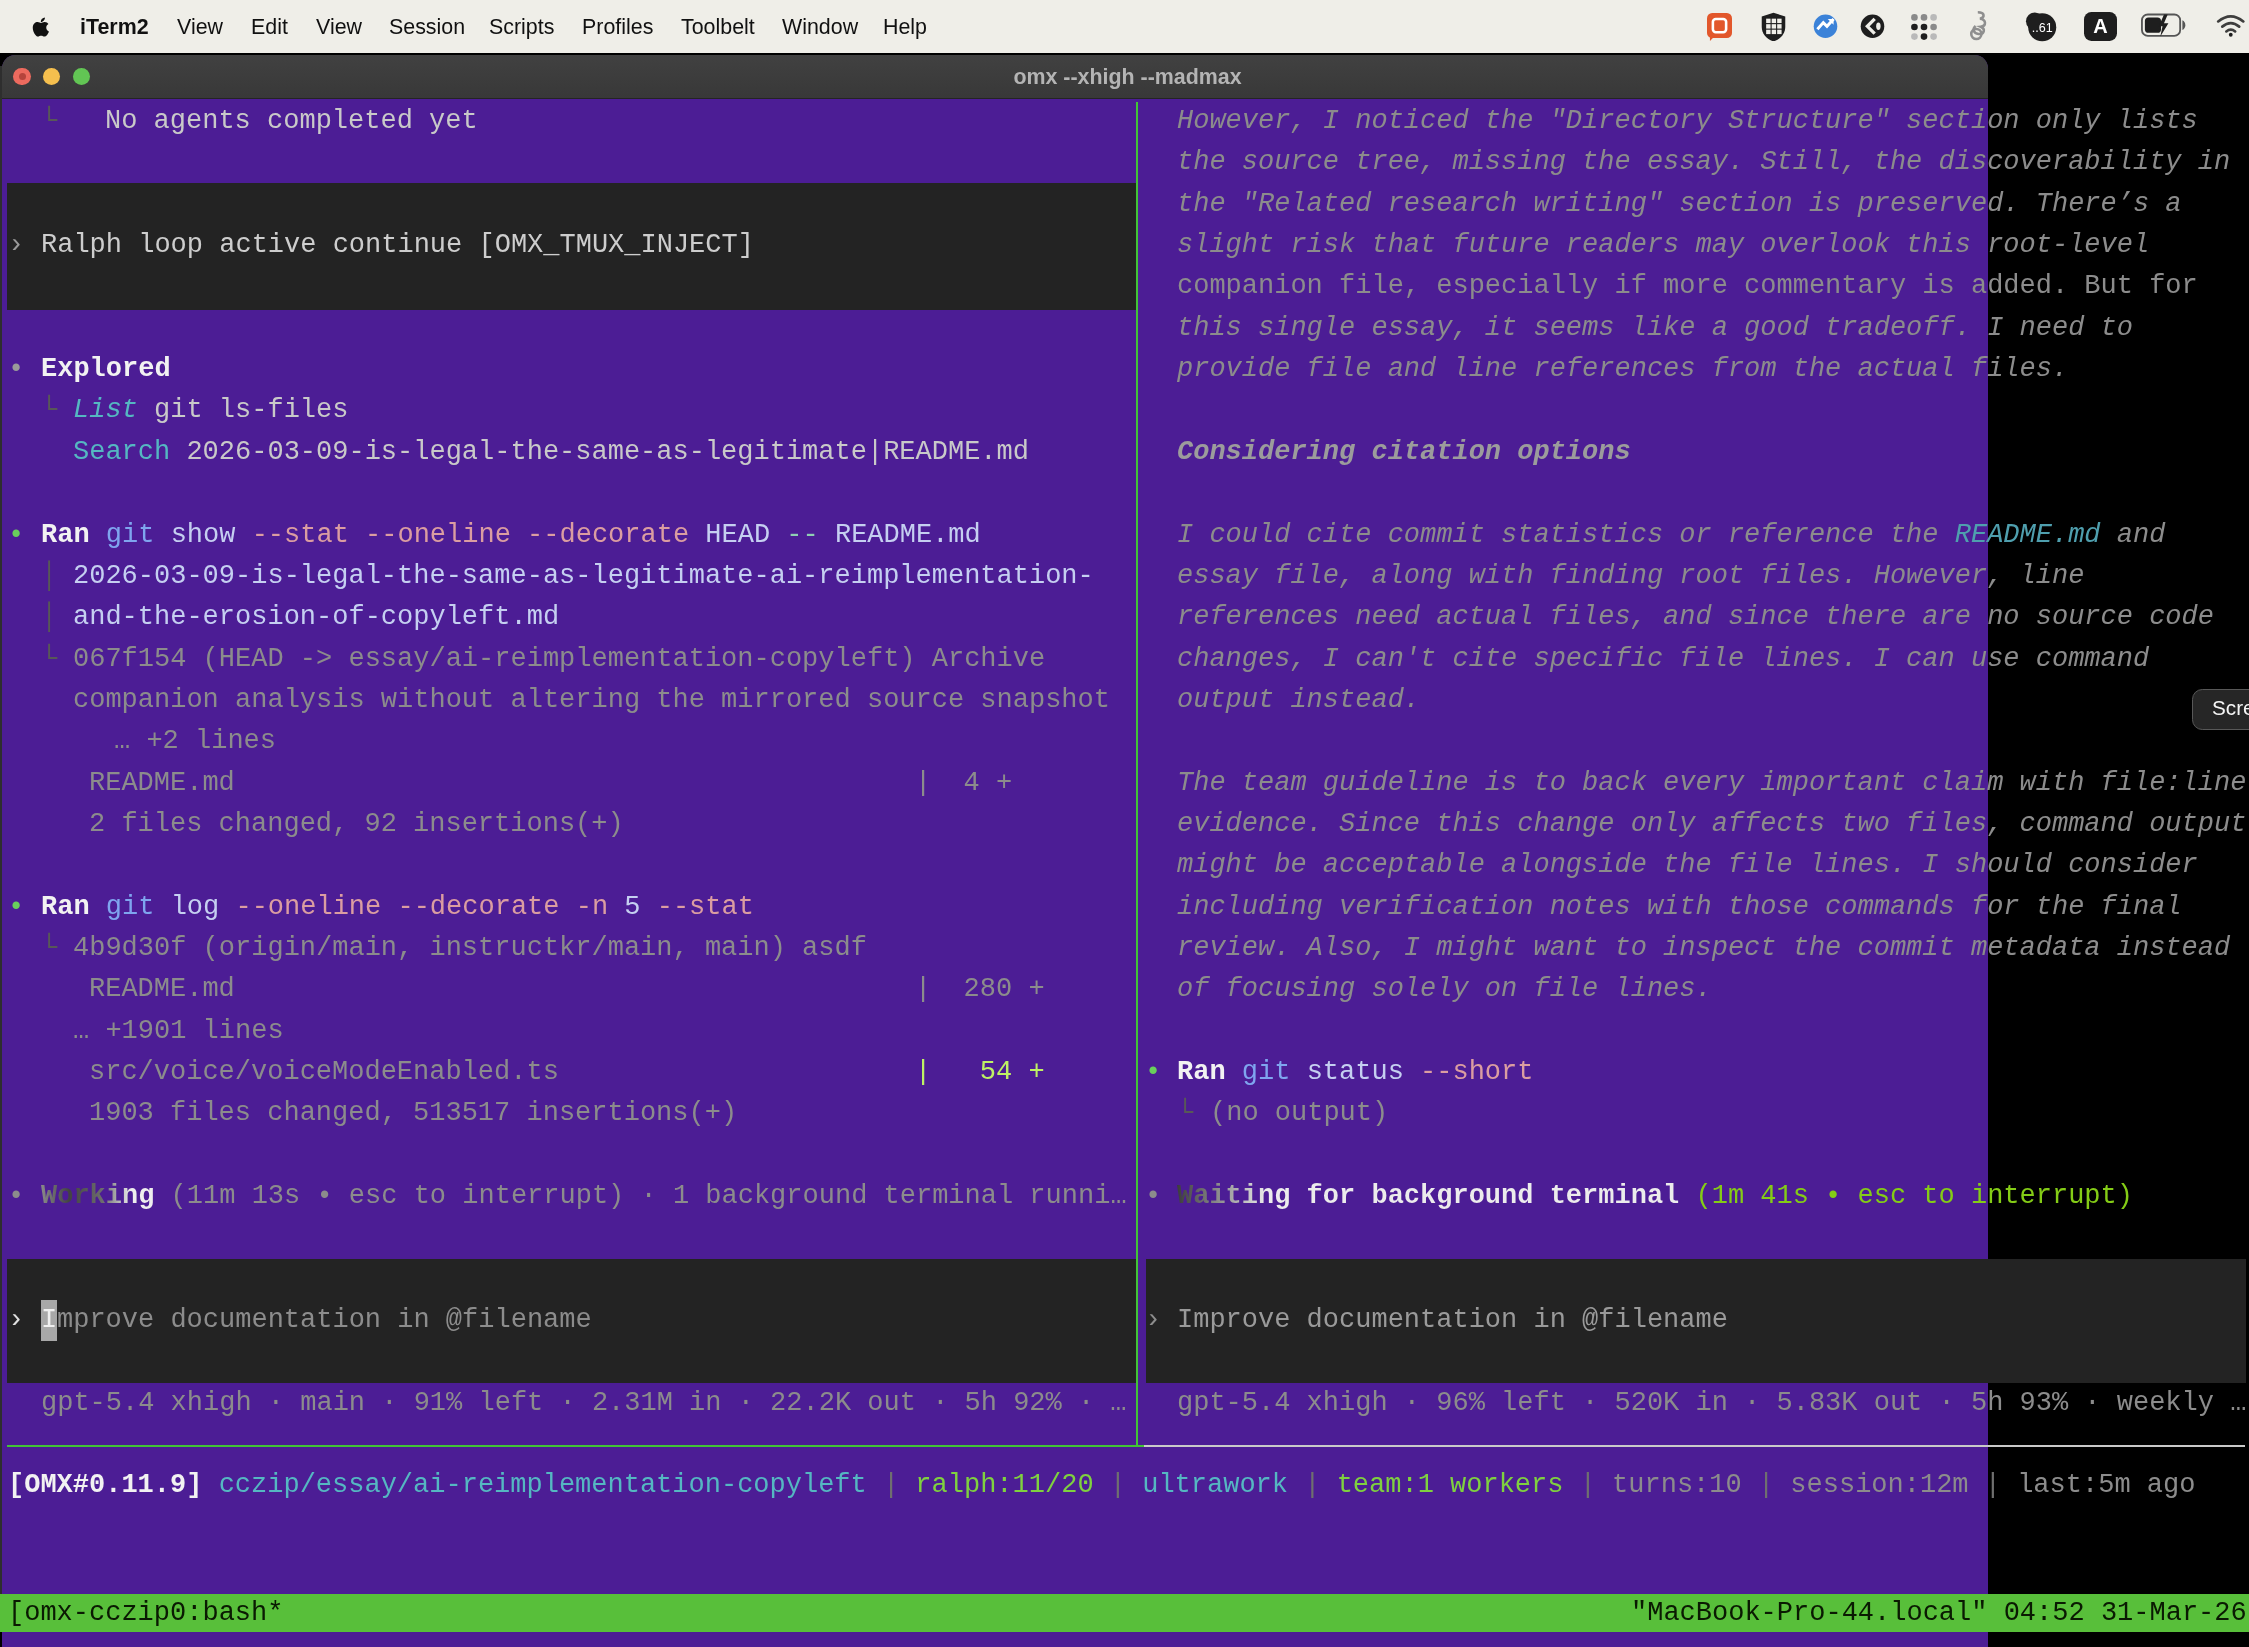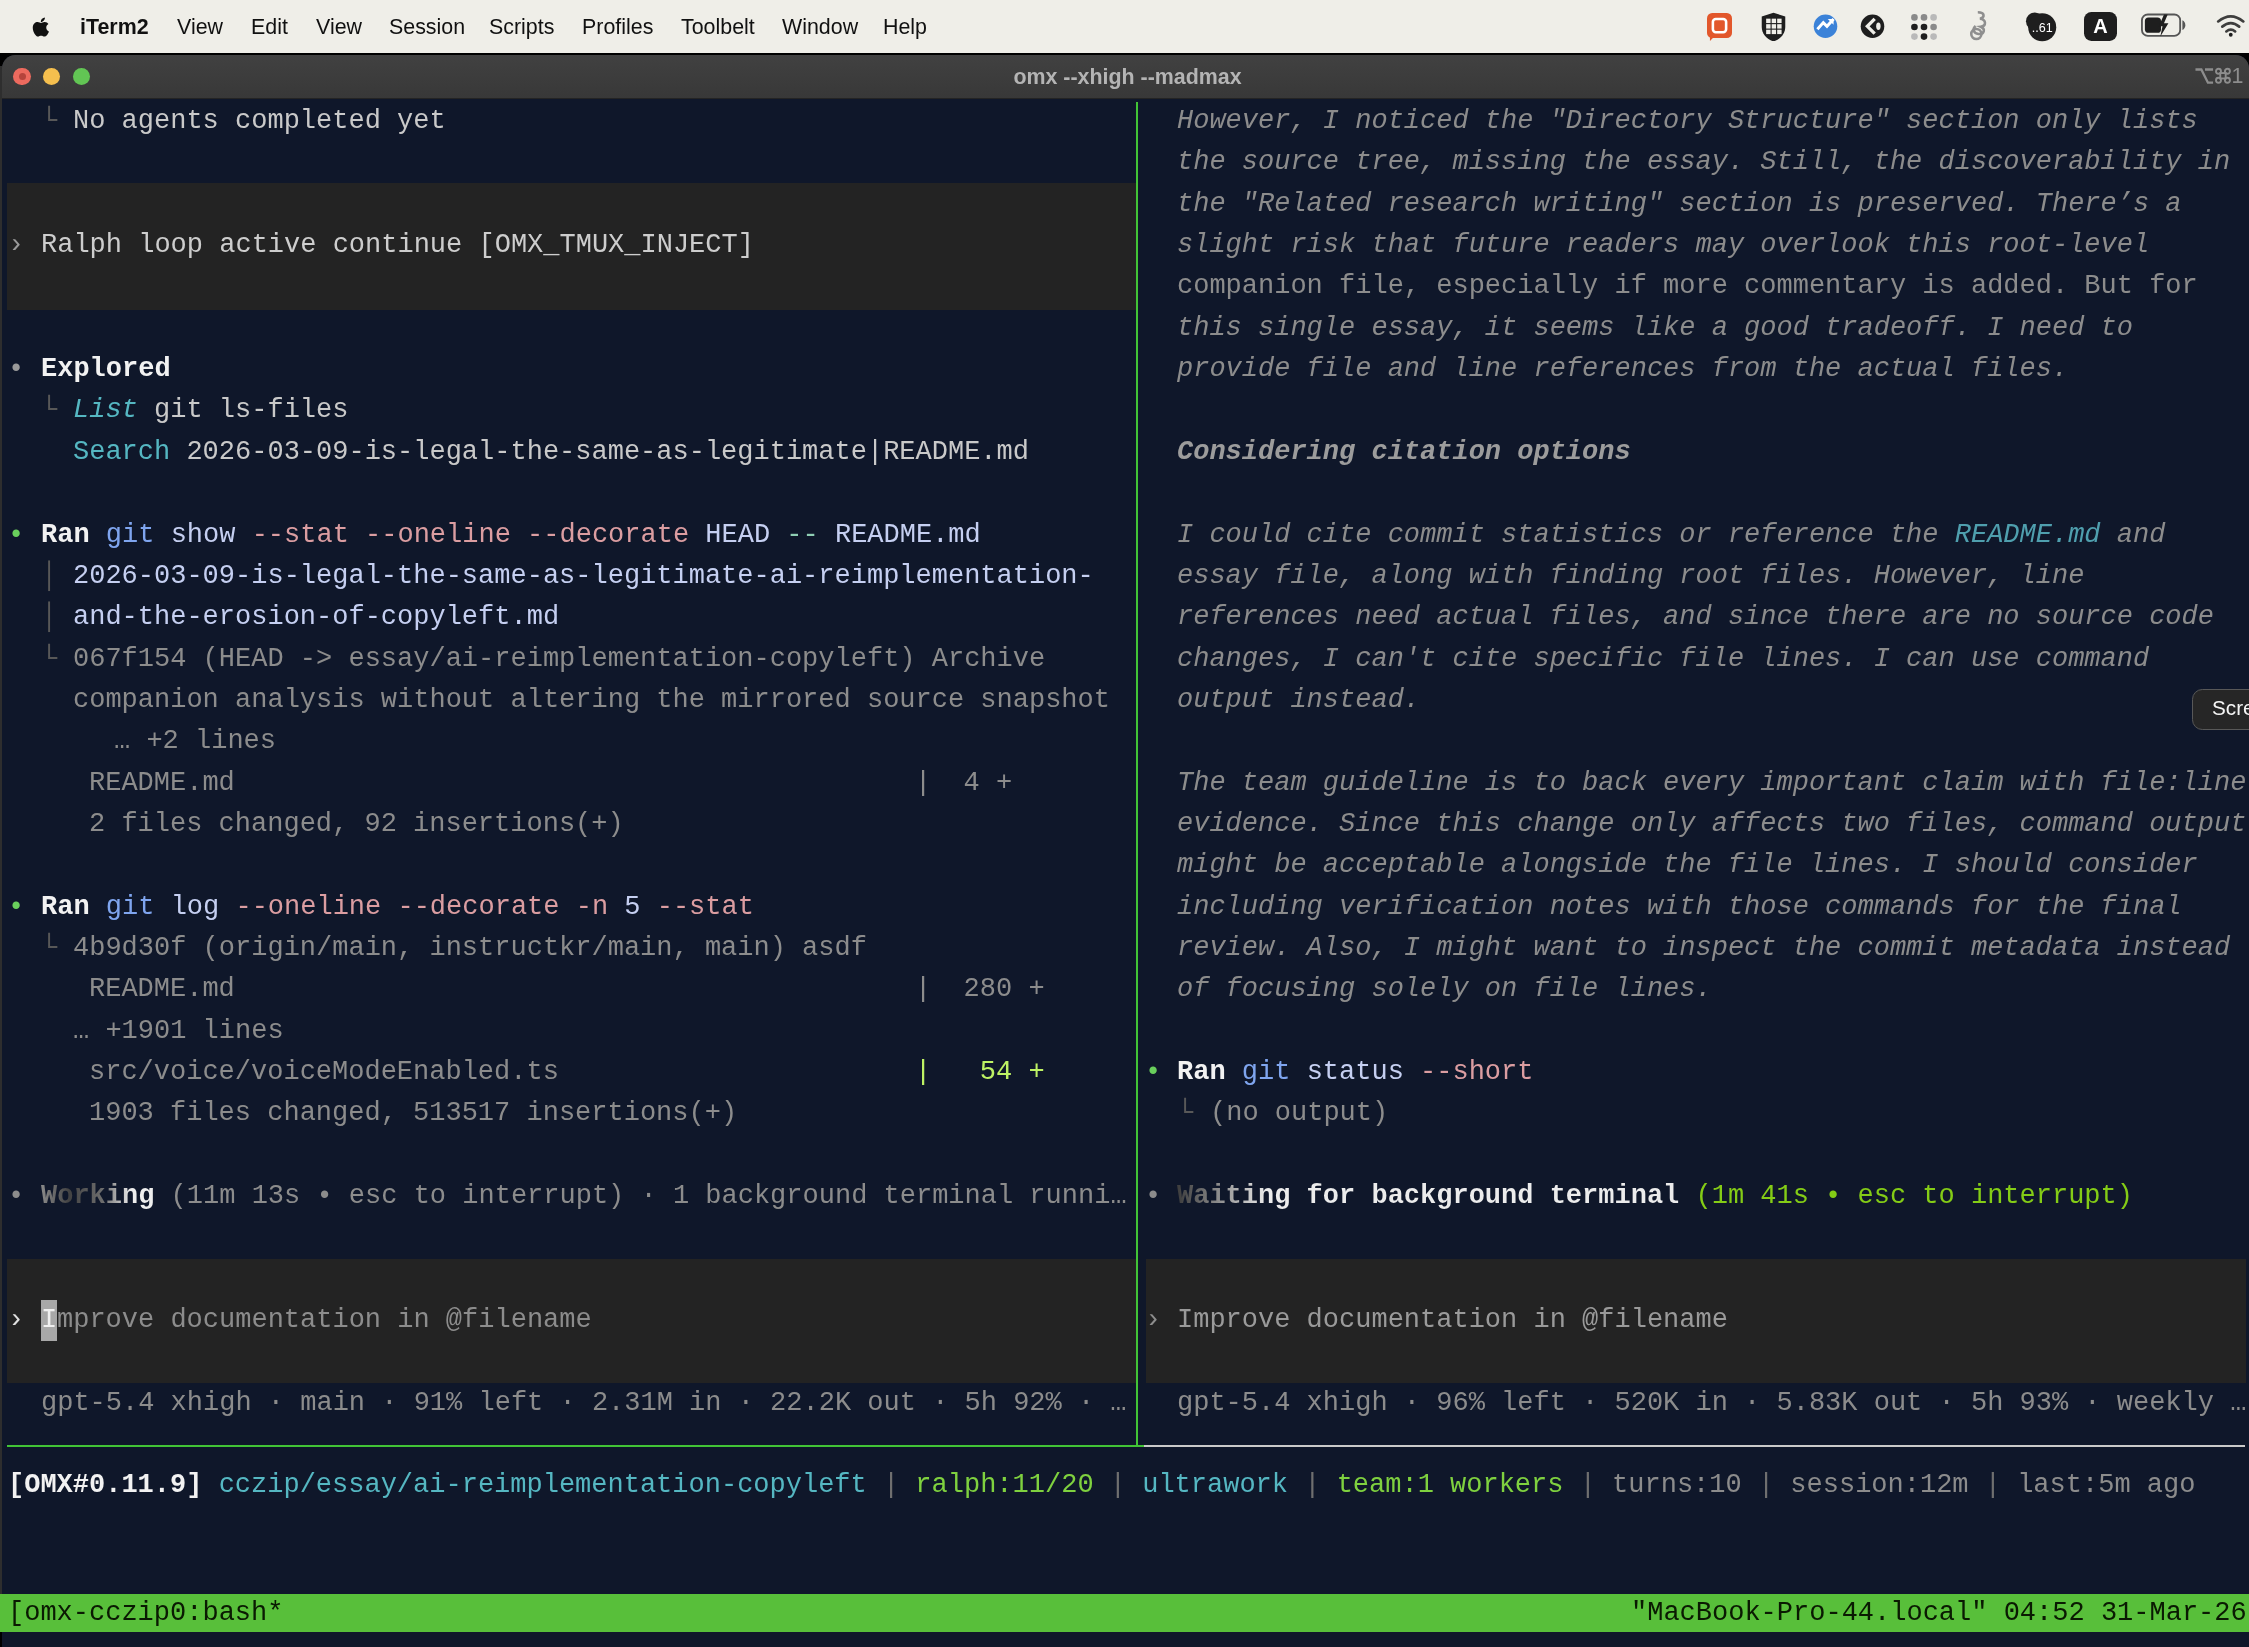"omx --xhigh --madmax" div { background: #0f172a -> #4c1d95; width: 2247px -> 1986px }
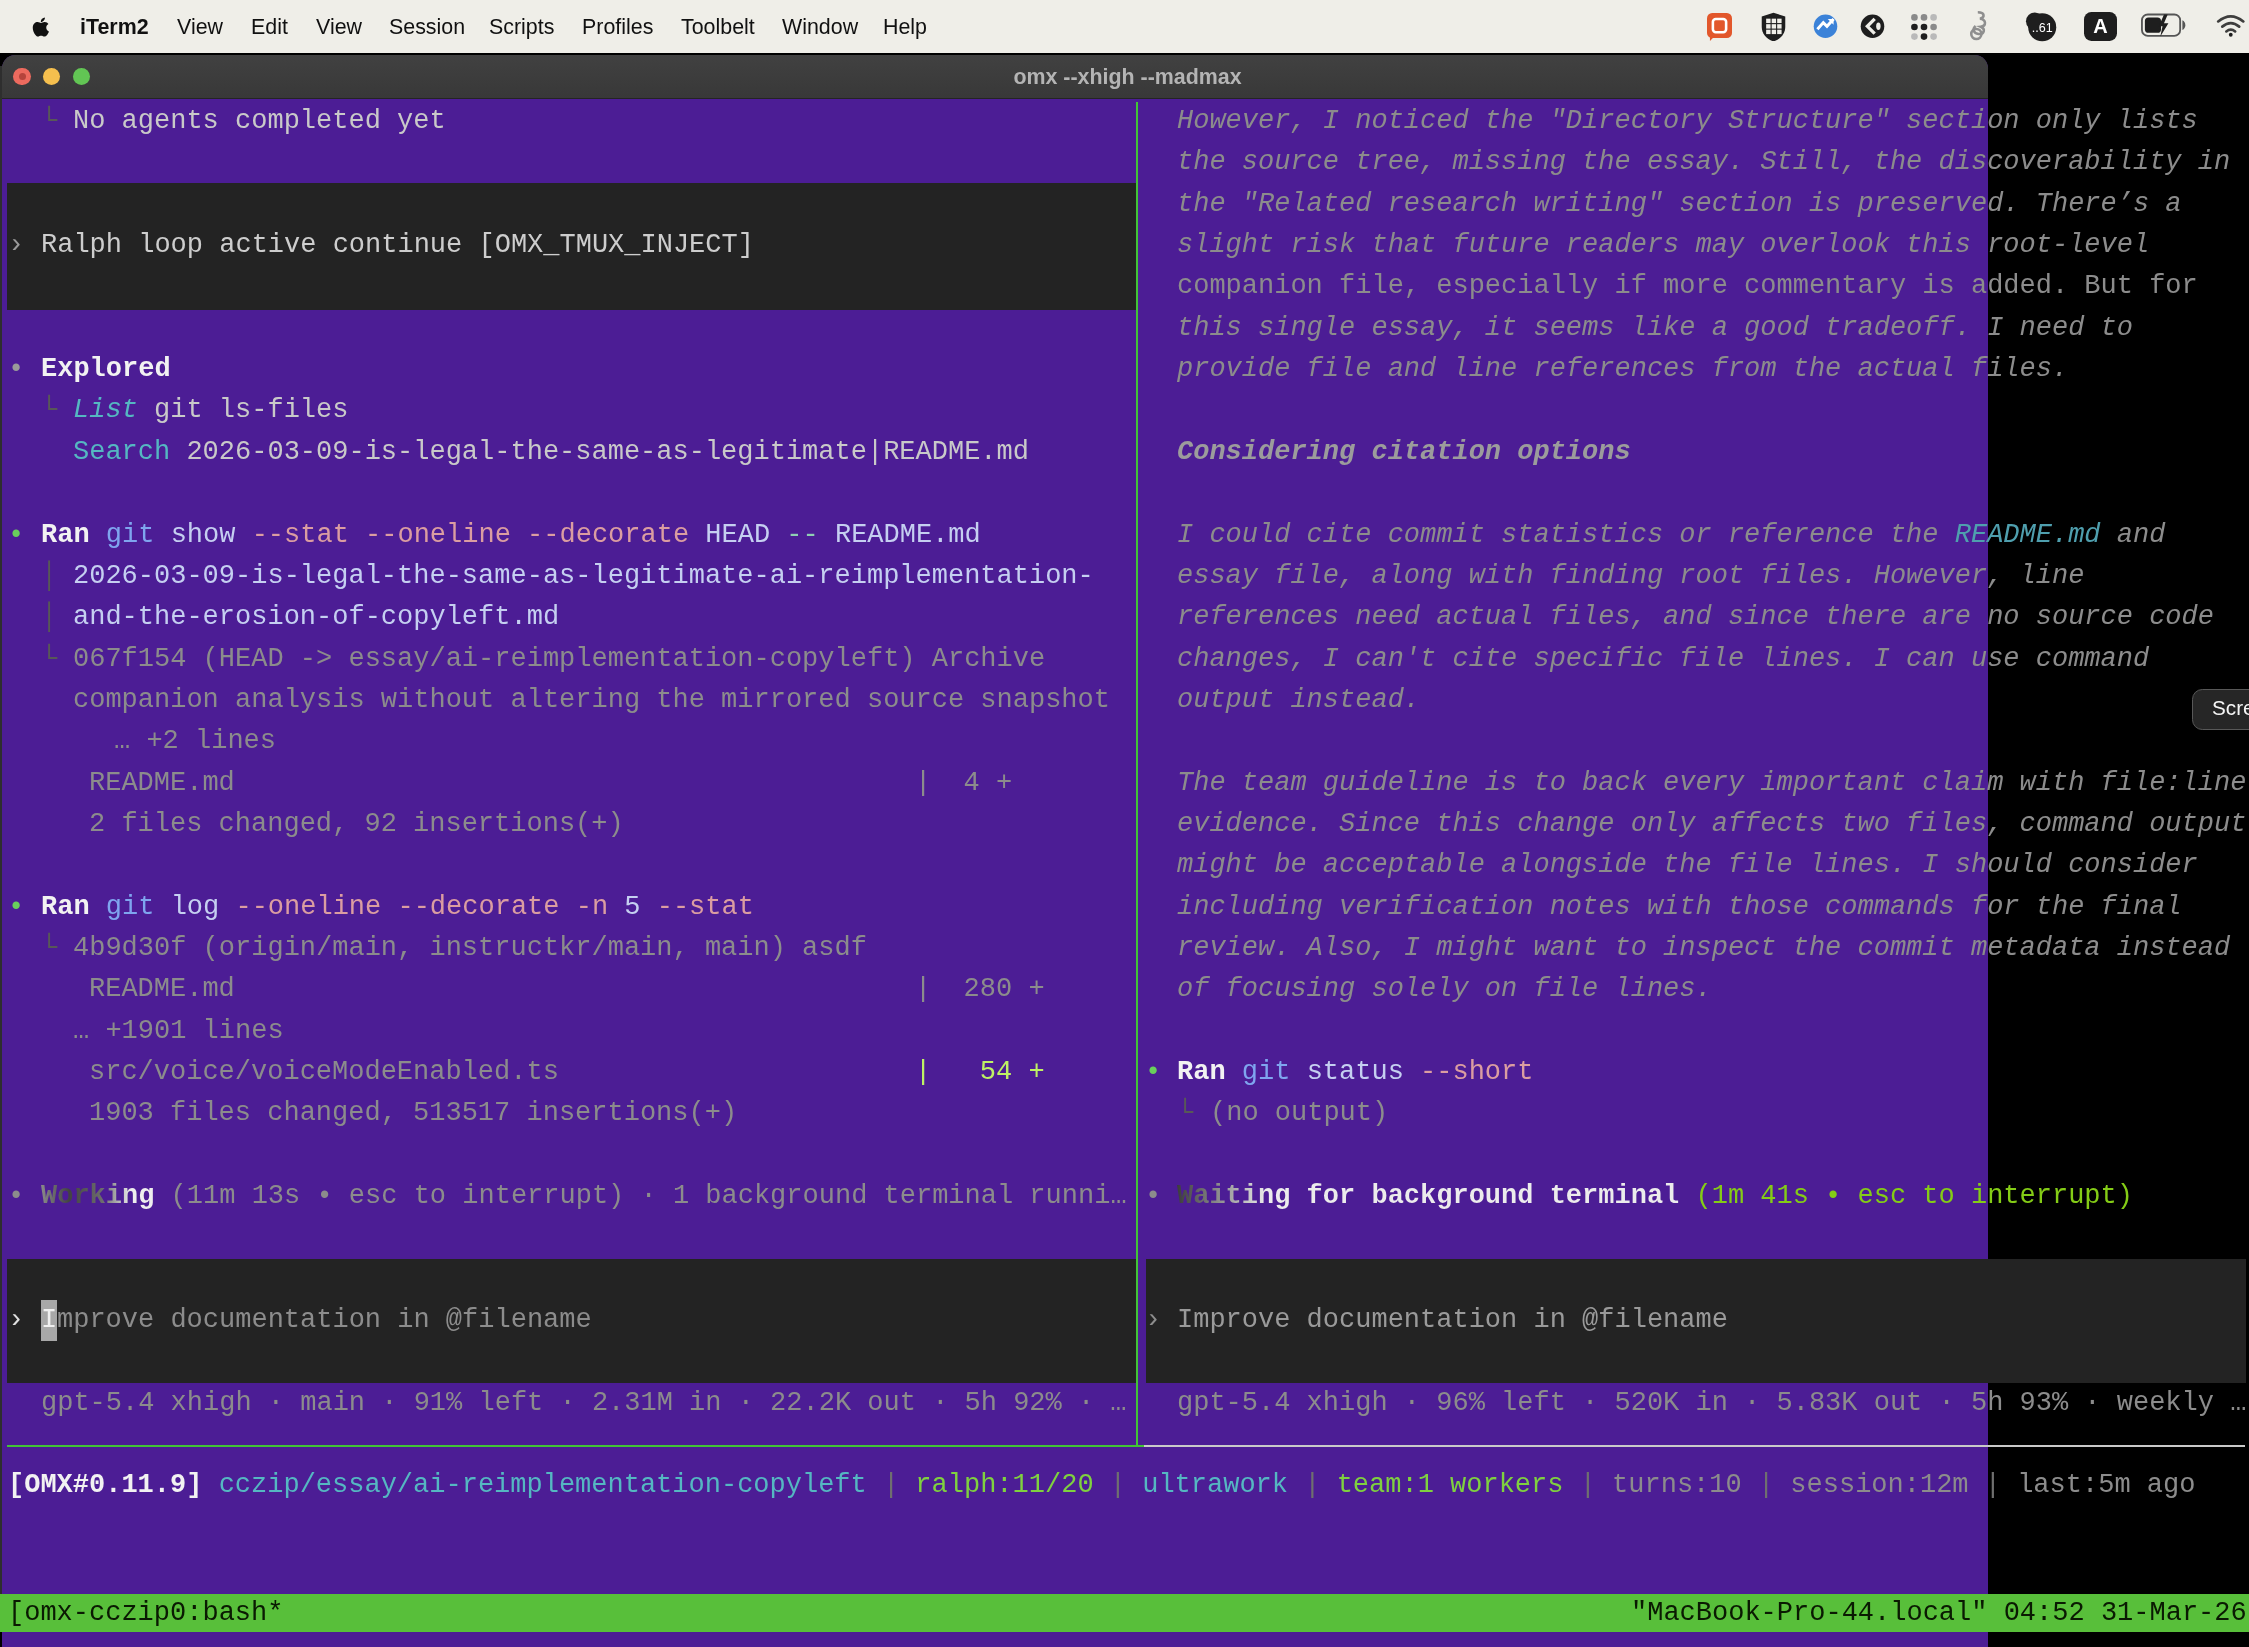"No agents completed yet" span { margin-left: none -> 32px }
